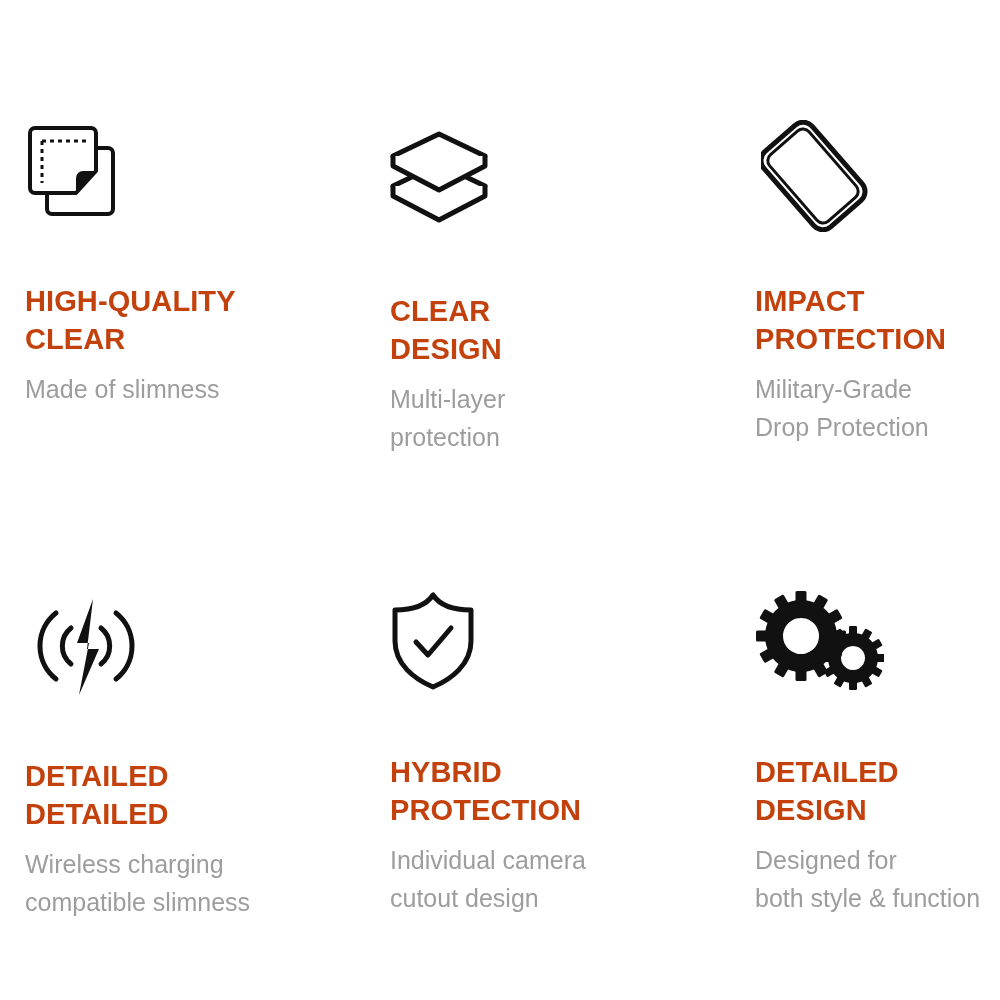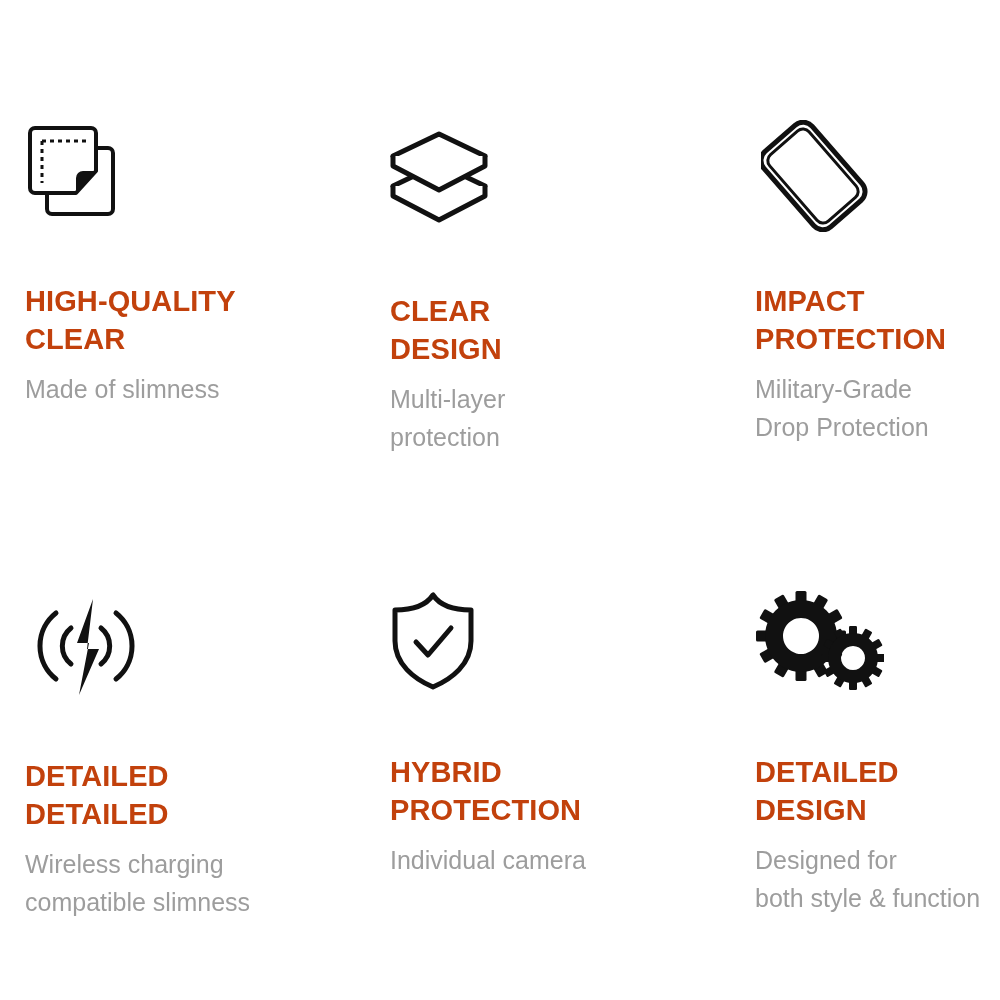"cutout design" span { html: none -> <span>cutout design</span> }
